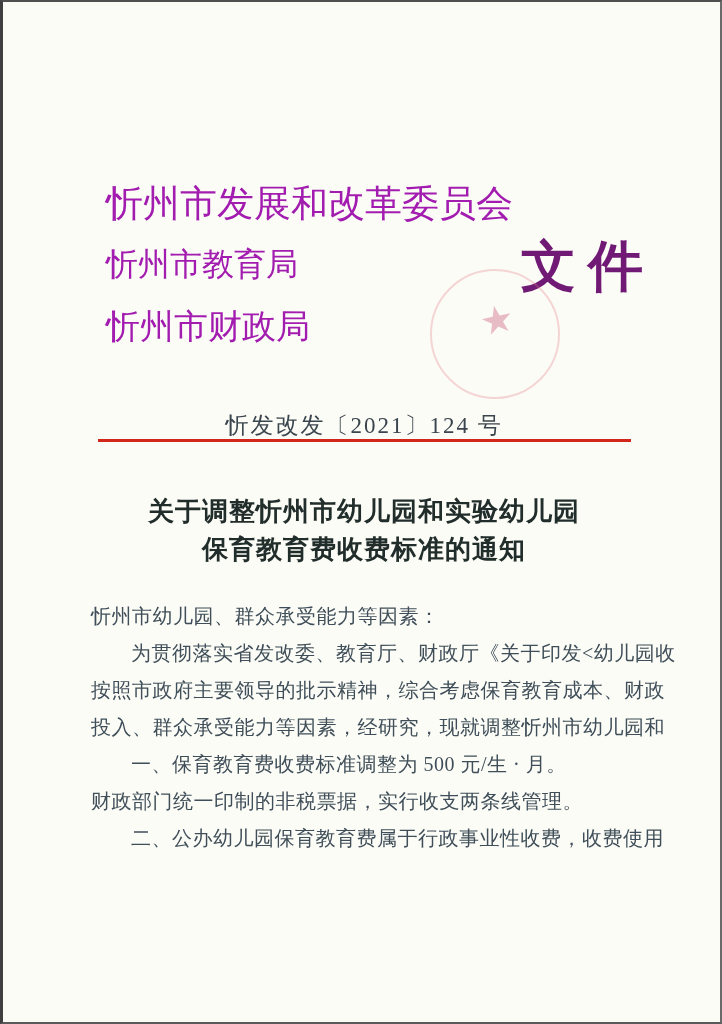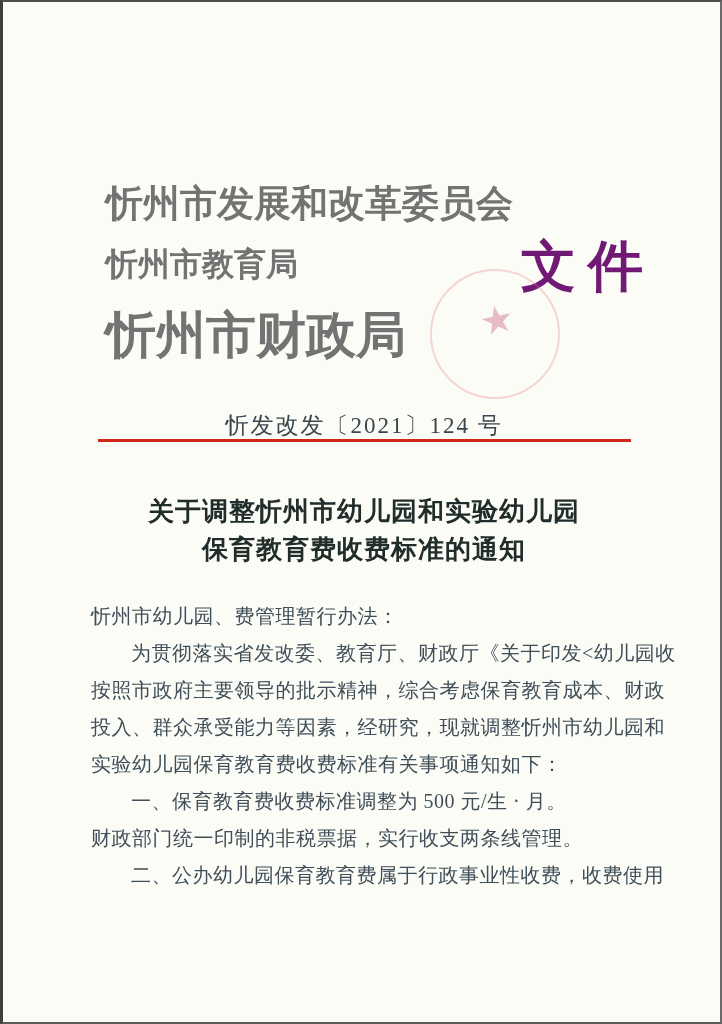"忻州市发展和改革委员会" .org-line { color: #737373 -> #a21caf; font-weight: bold -> normal }
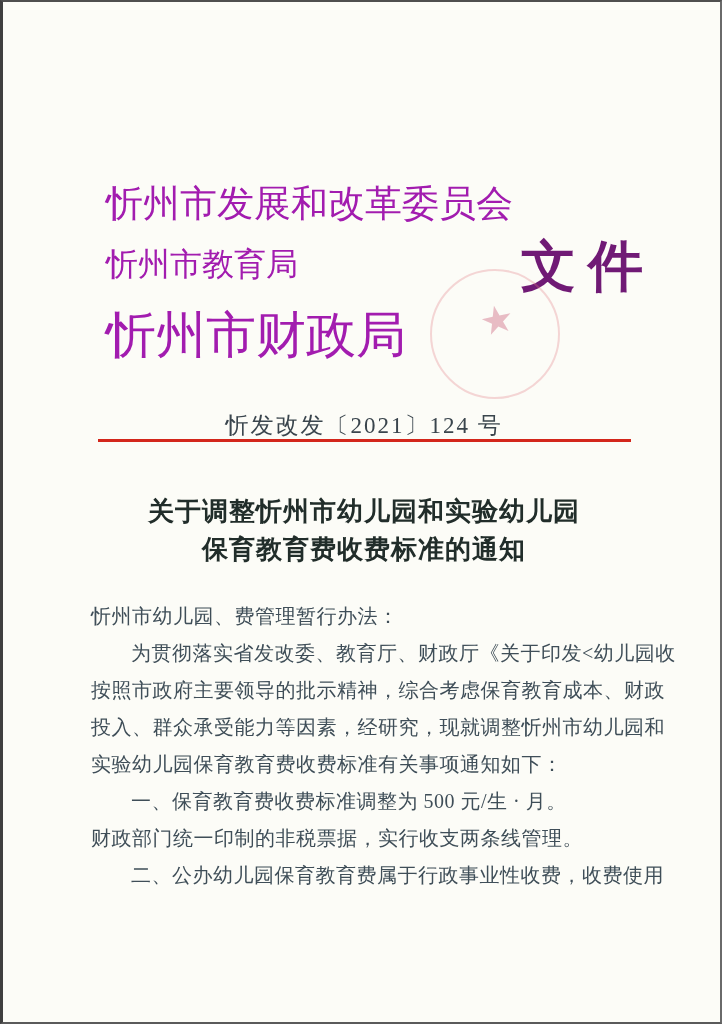"忻州市财政局" .org-line-3 { font-size: 50px -> 34px }
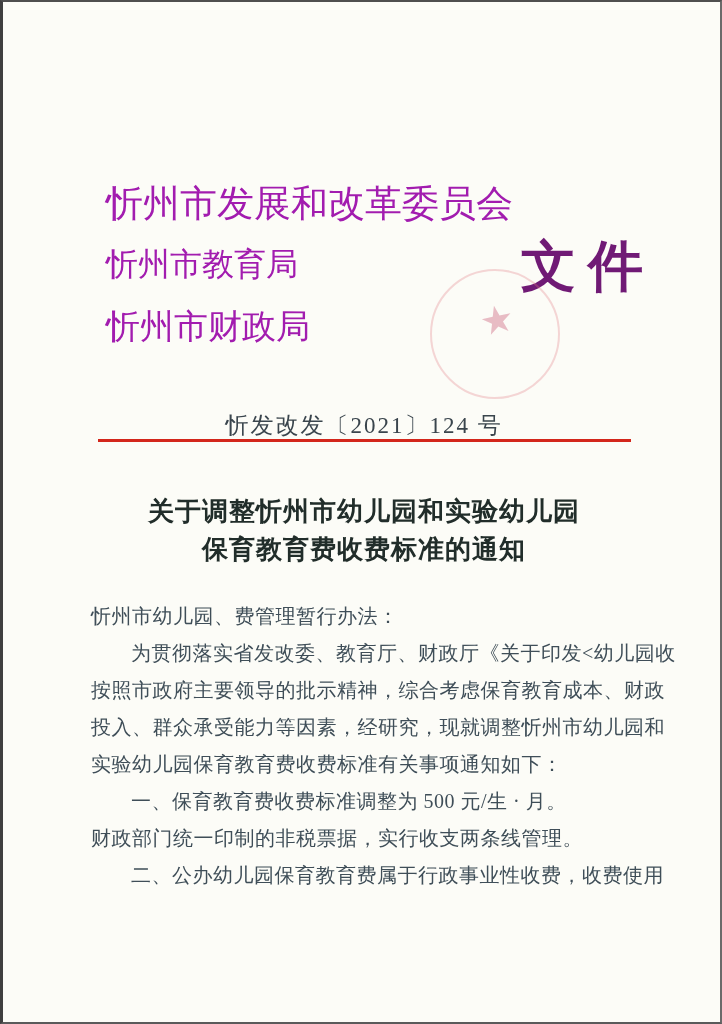"忻州市幼儿园、费管理暂行办法：" div.body-line { text: 费管理暂行办法 -> 群众承受能力等因素 }
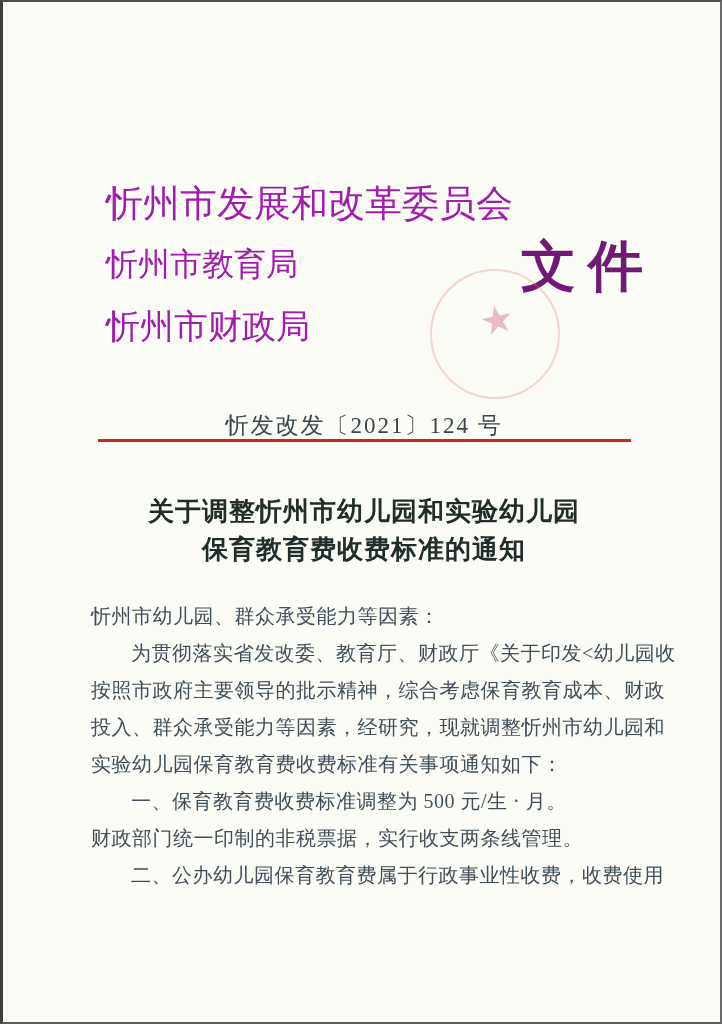"实验幼儿园保育教育费收费标准有关事项通知如下：" div.body-line { html: <div>实验幼儿园保育教育费收费标准有关事项通知如下：</div> -> none }
